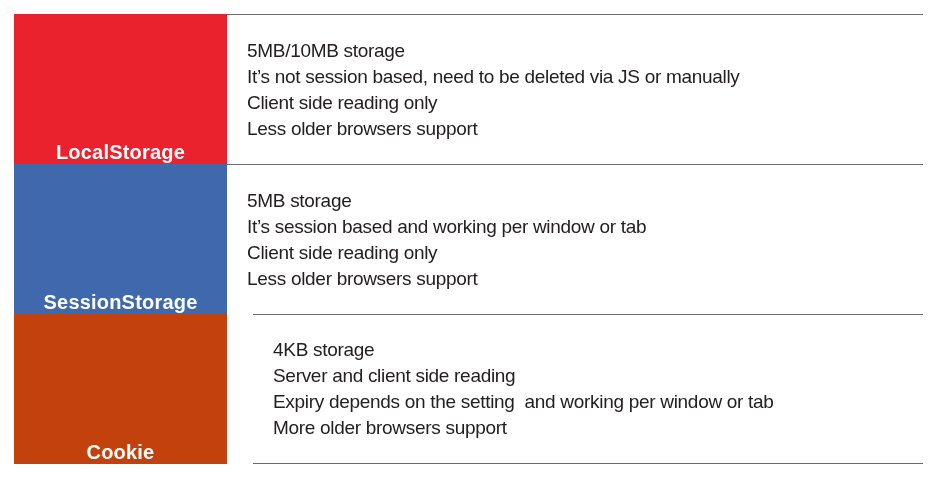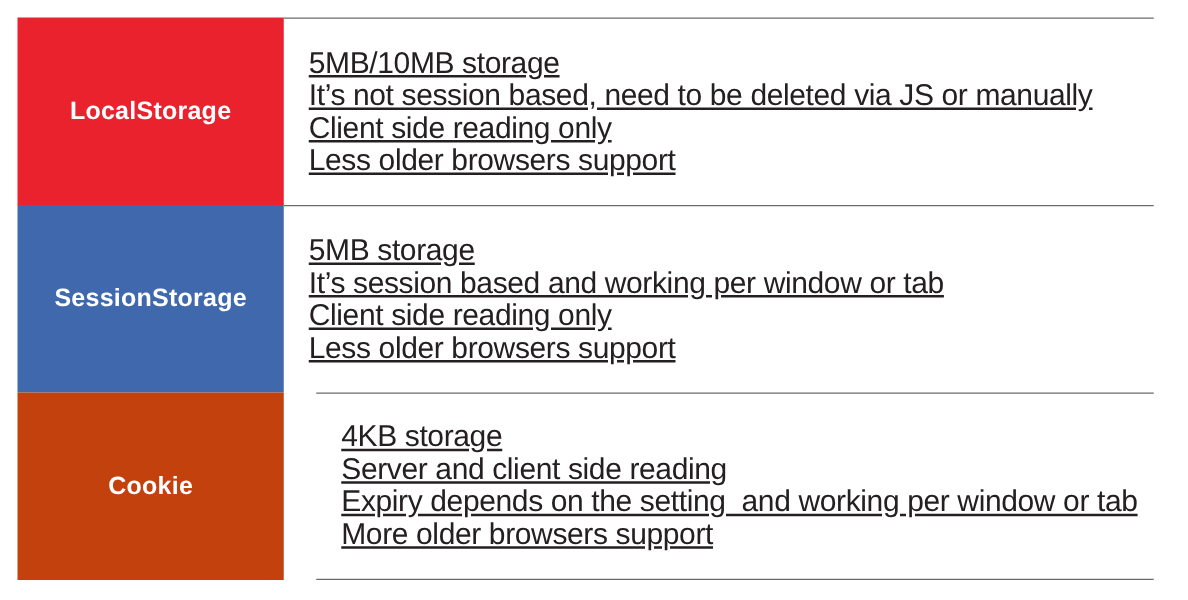"5MB/10MB storage" .line { font-size: 24px -> 19px; text-decoration: underline -> none }
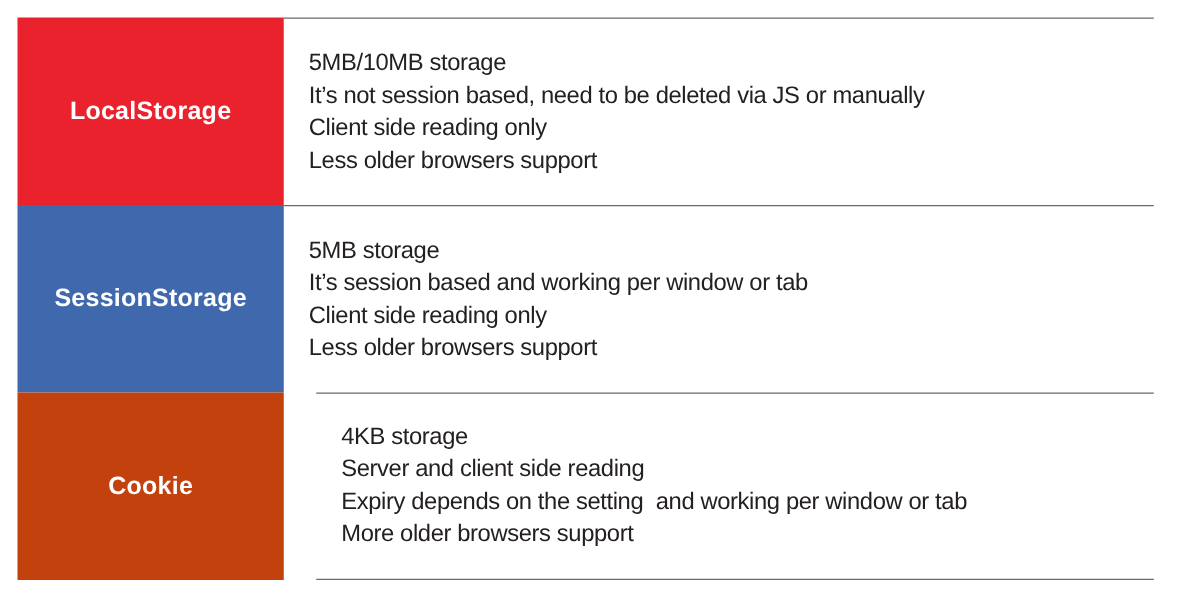"LocalStorage" .label-box { align-items: center -> flex-end }
